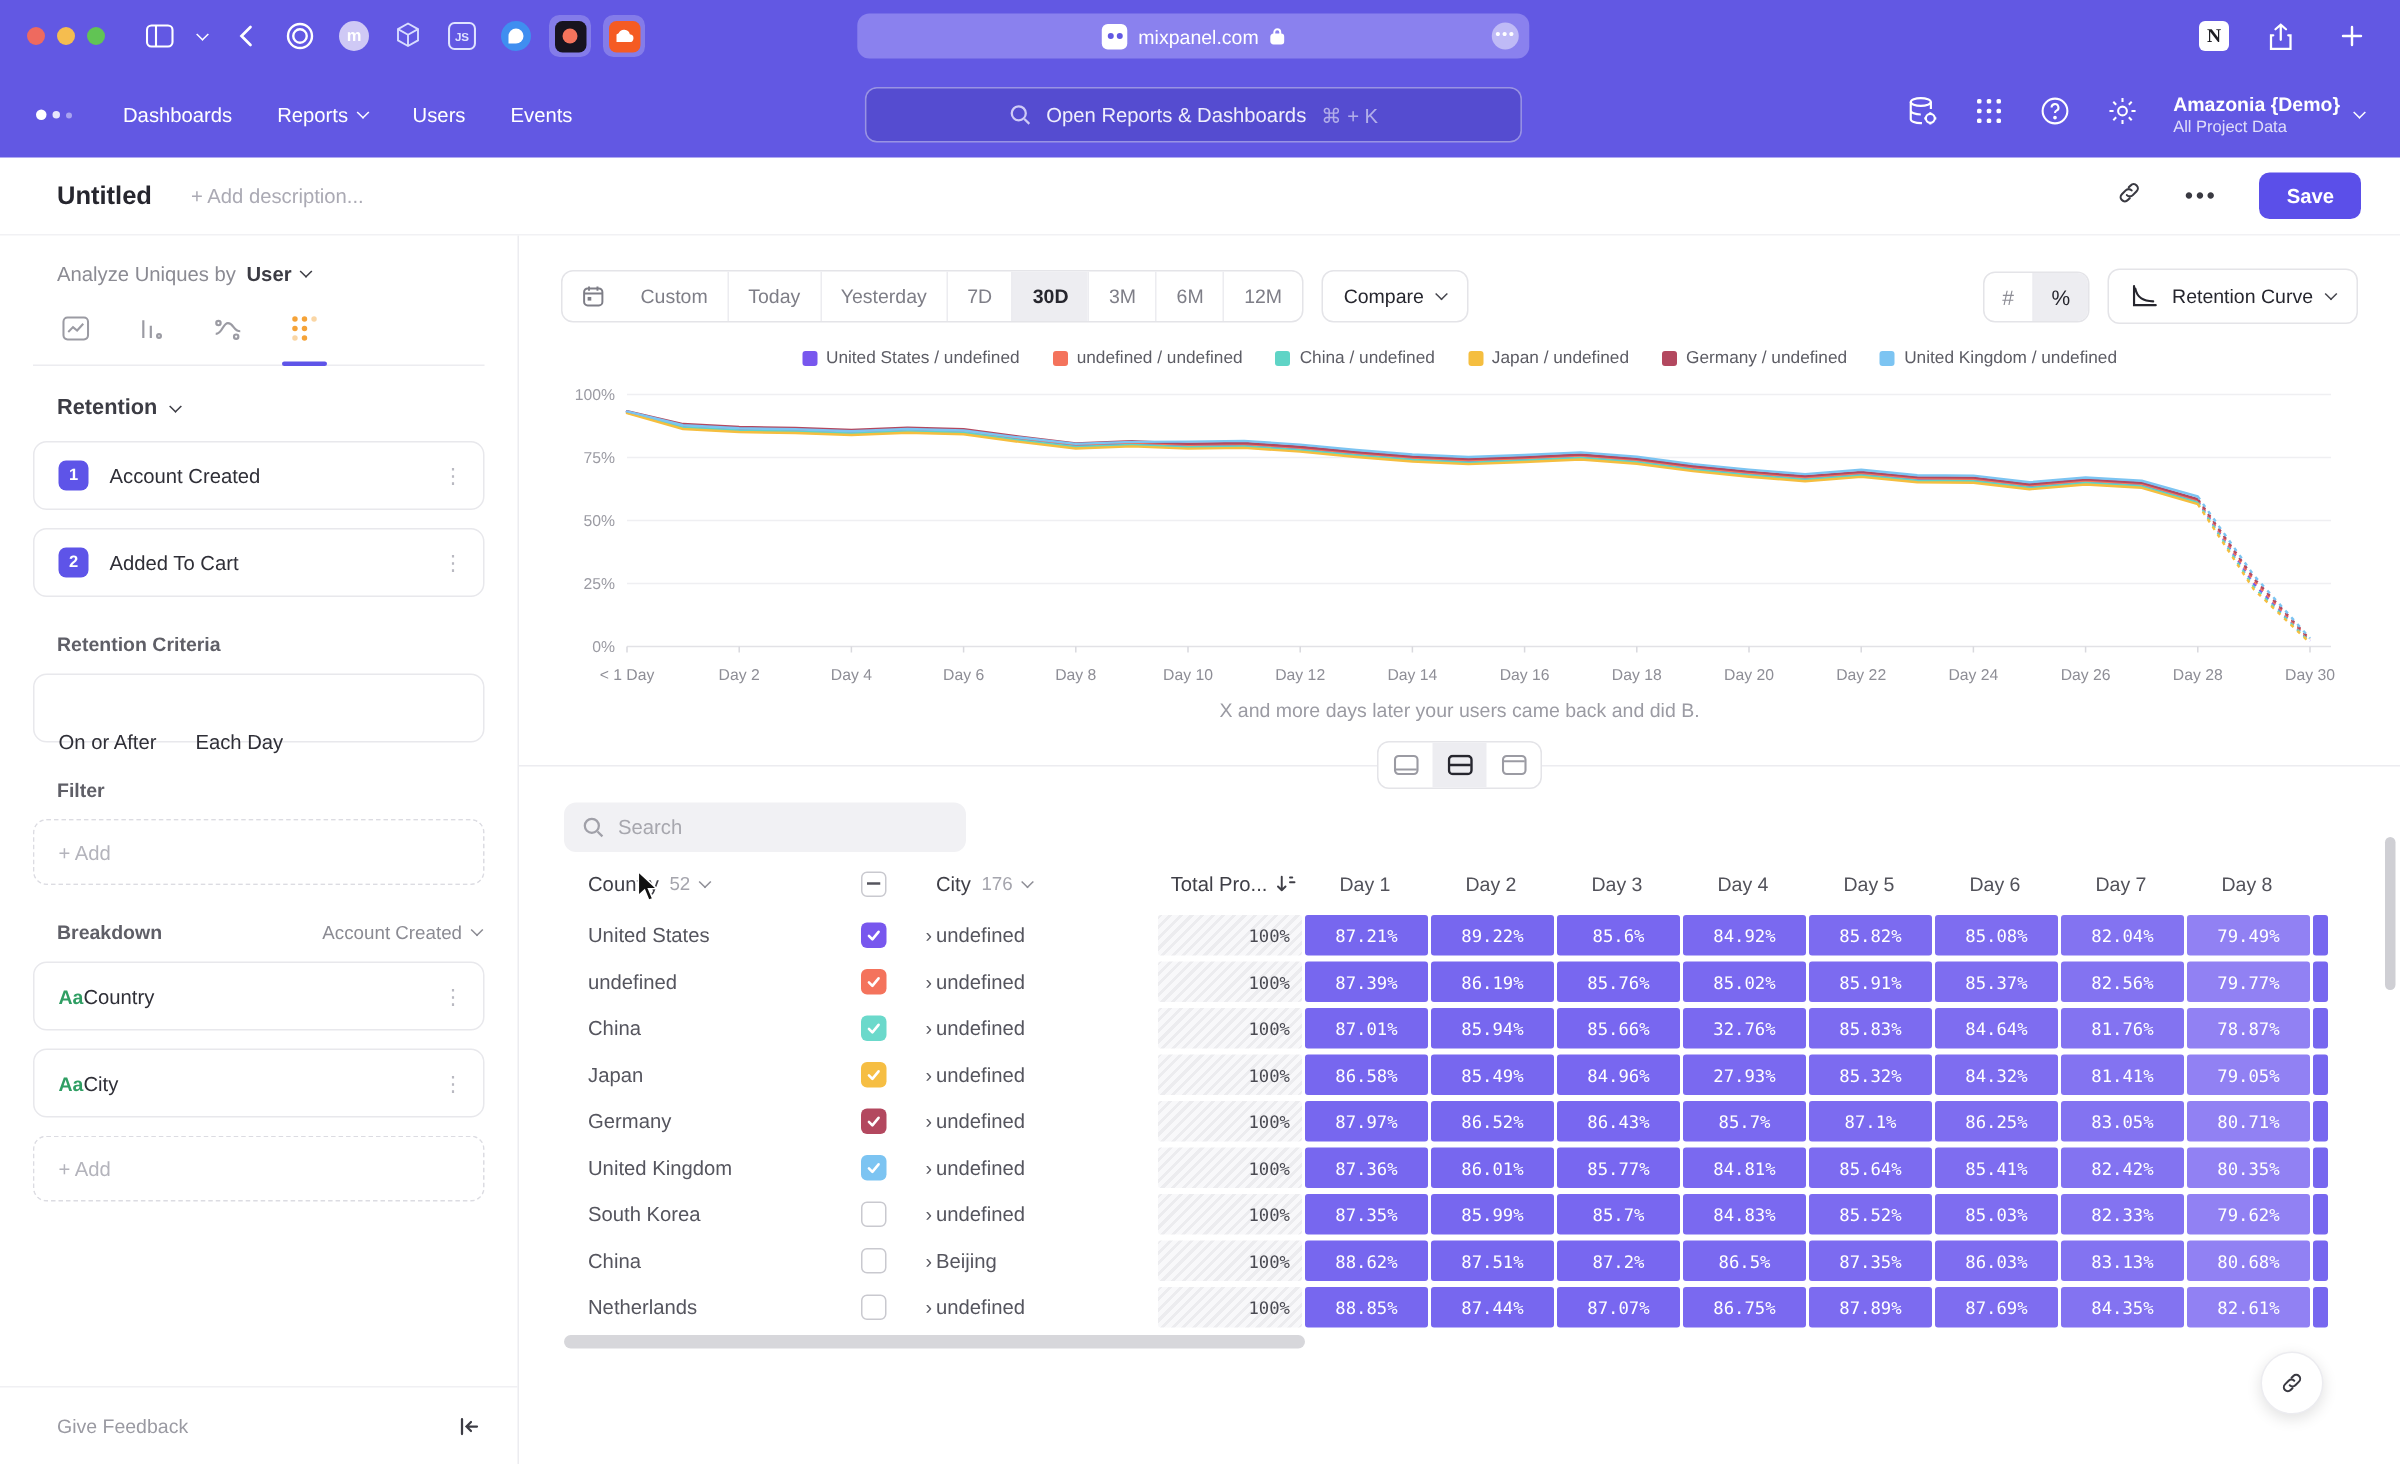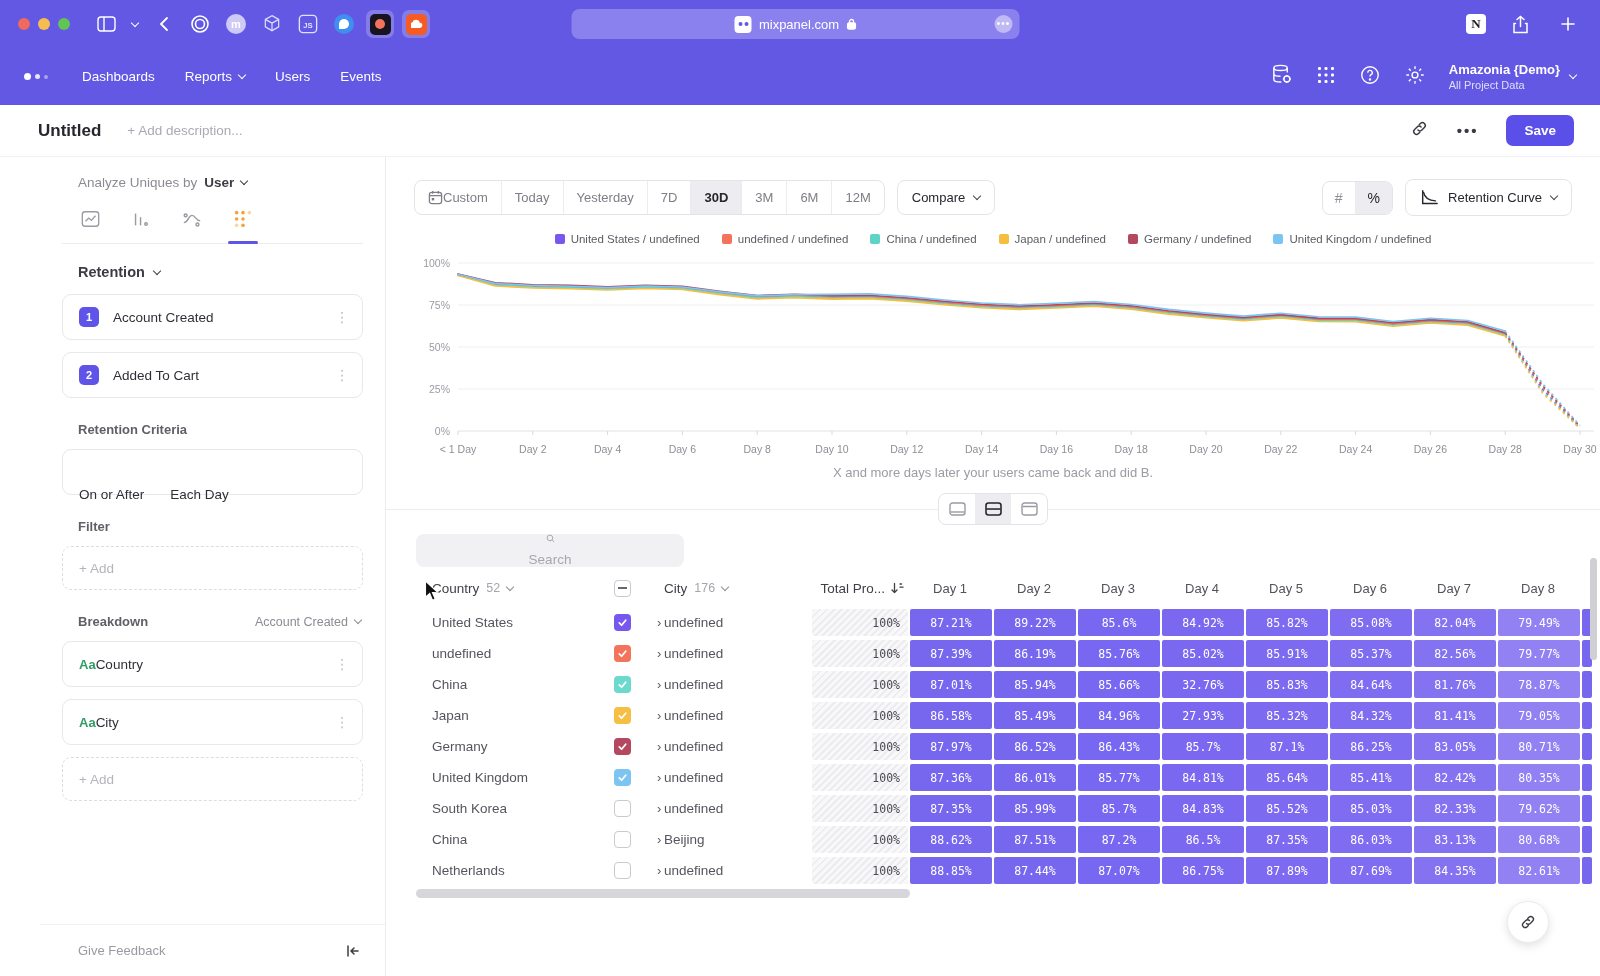"Open Reports & Dashboards" div.nav-search { html: none -> <div> <svg> <circle></circle> <path></path> </svg> <span>Open Reports &amp; Dashboards</span> <span>⌘ + K</span> </div> }
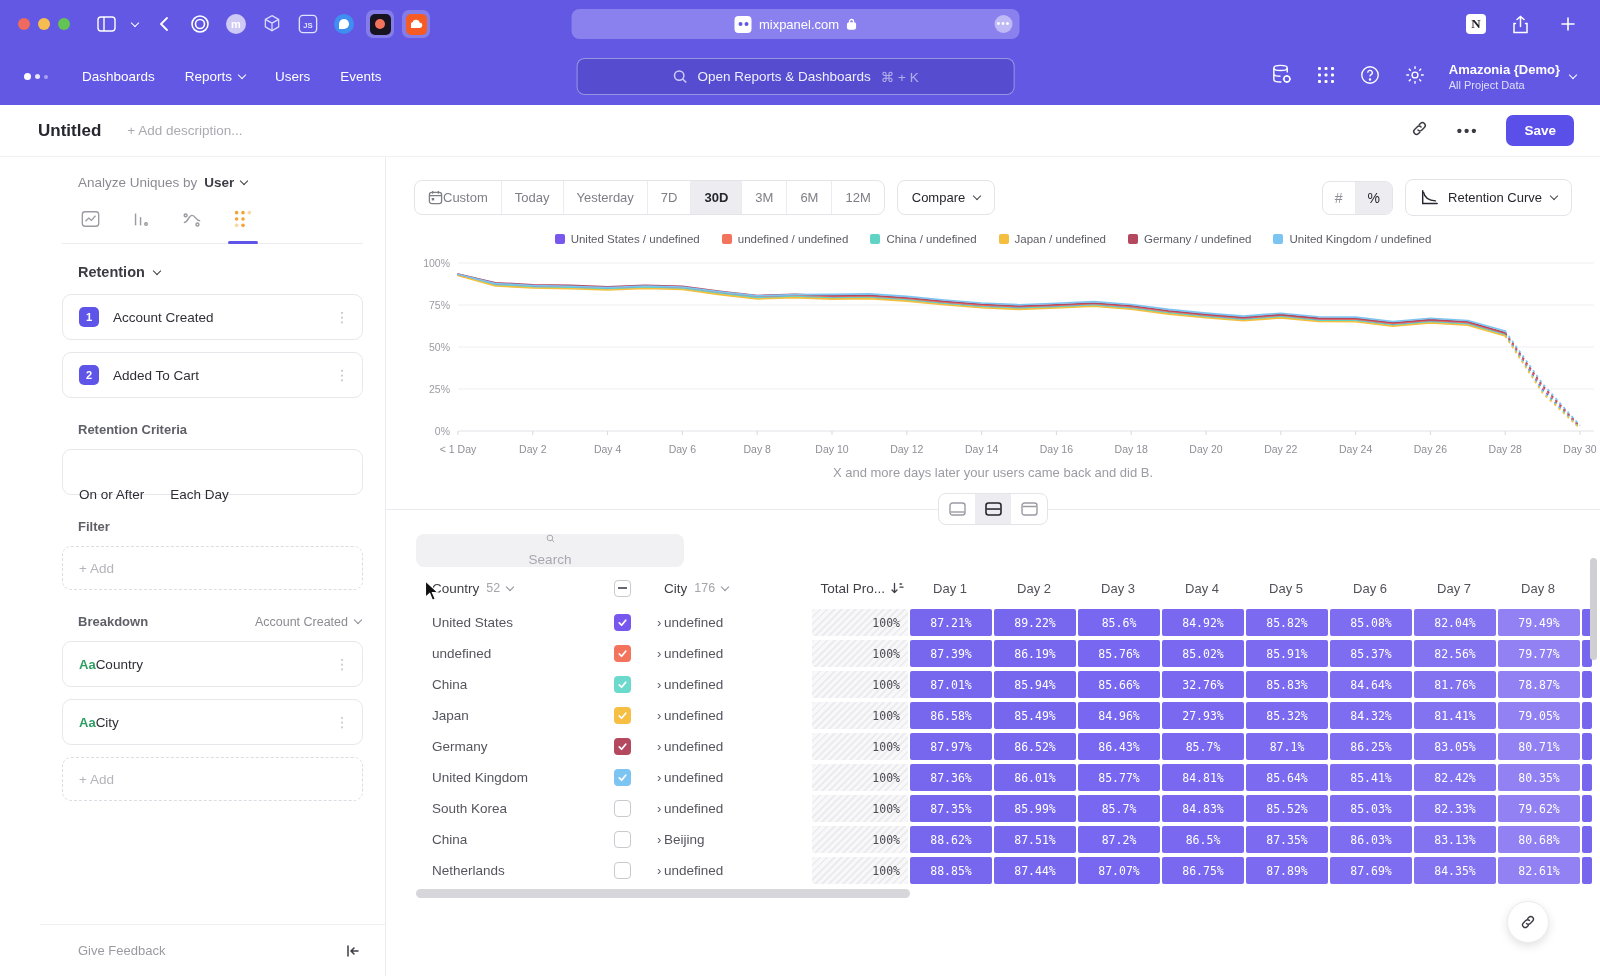"Analyze Uniques by" .content { padding-left: 40px -> none }
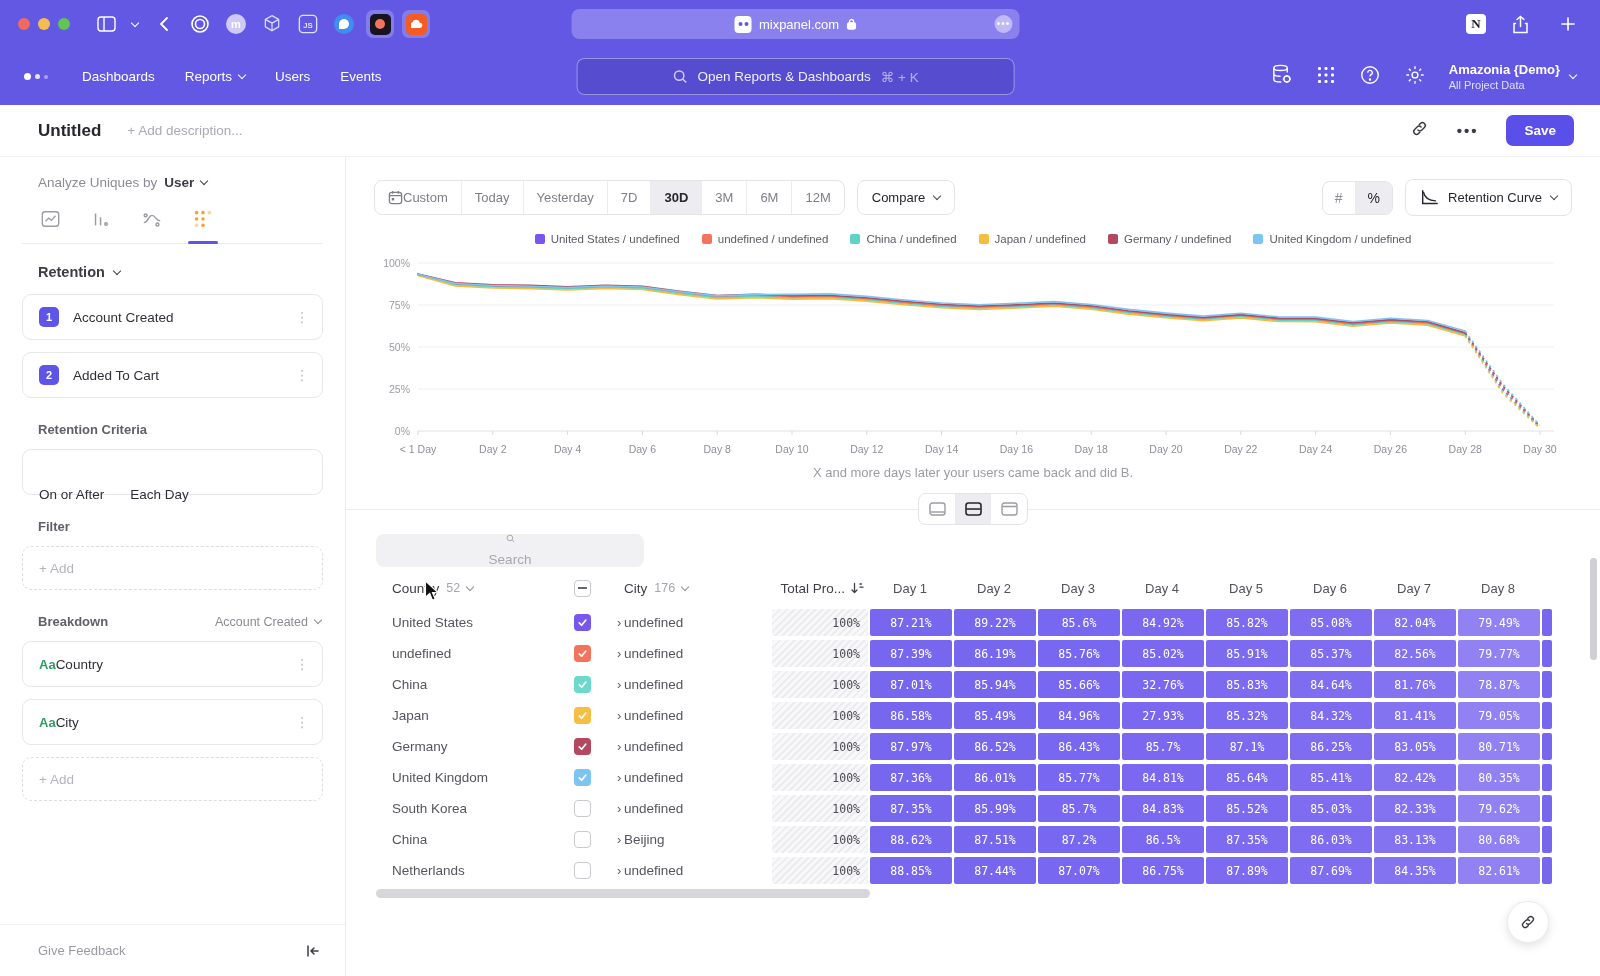"Custom" .range { gap: 0 -> 24px }
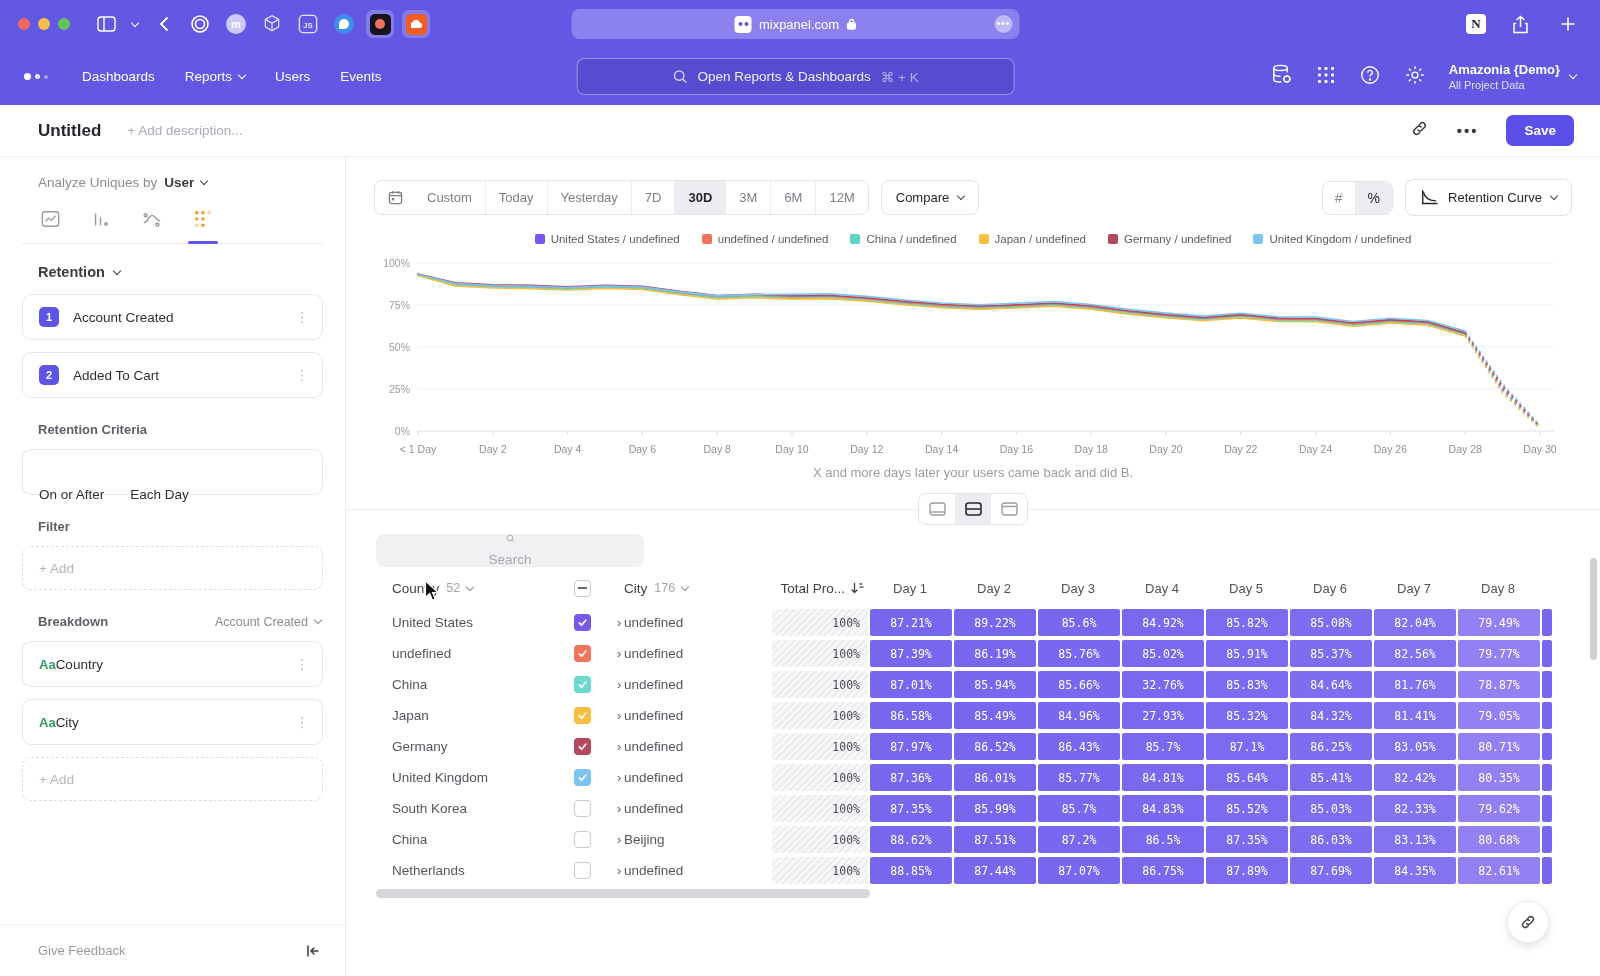"Search" .search-box { flex-direction: column -> none }
